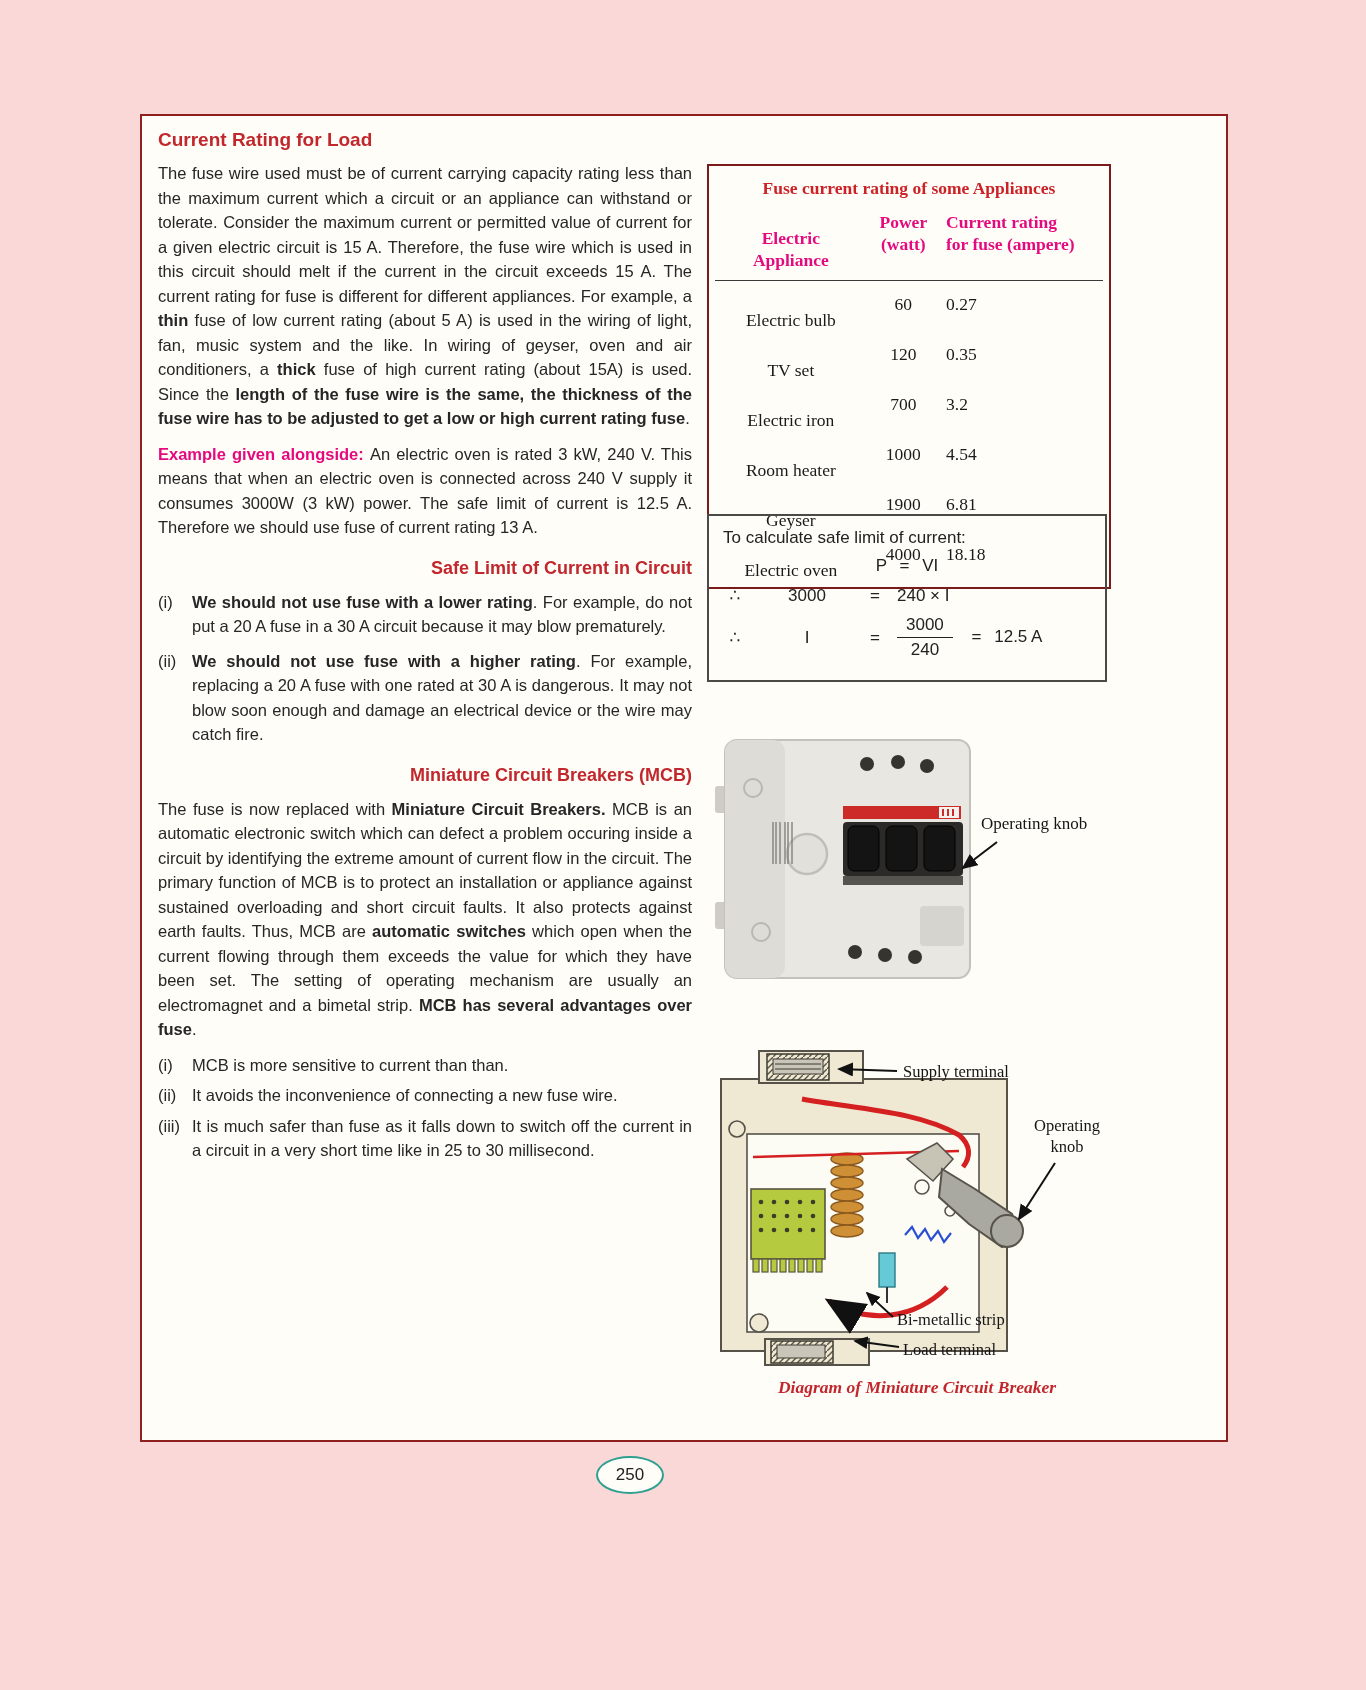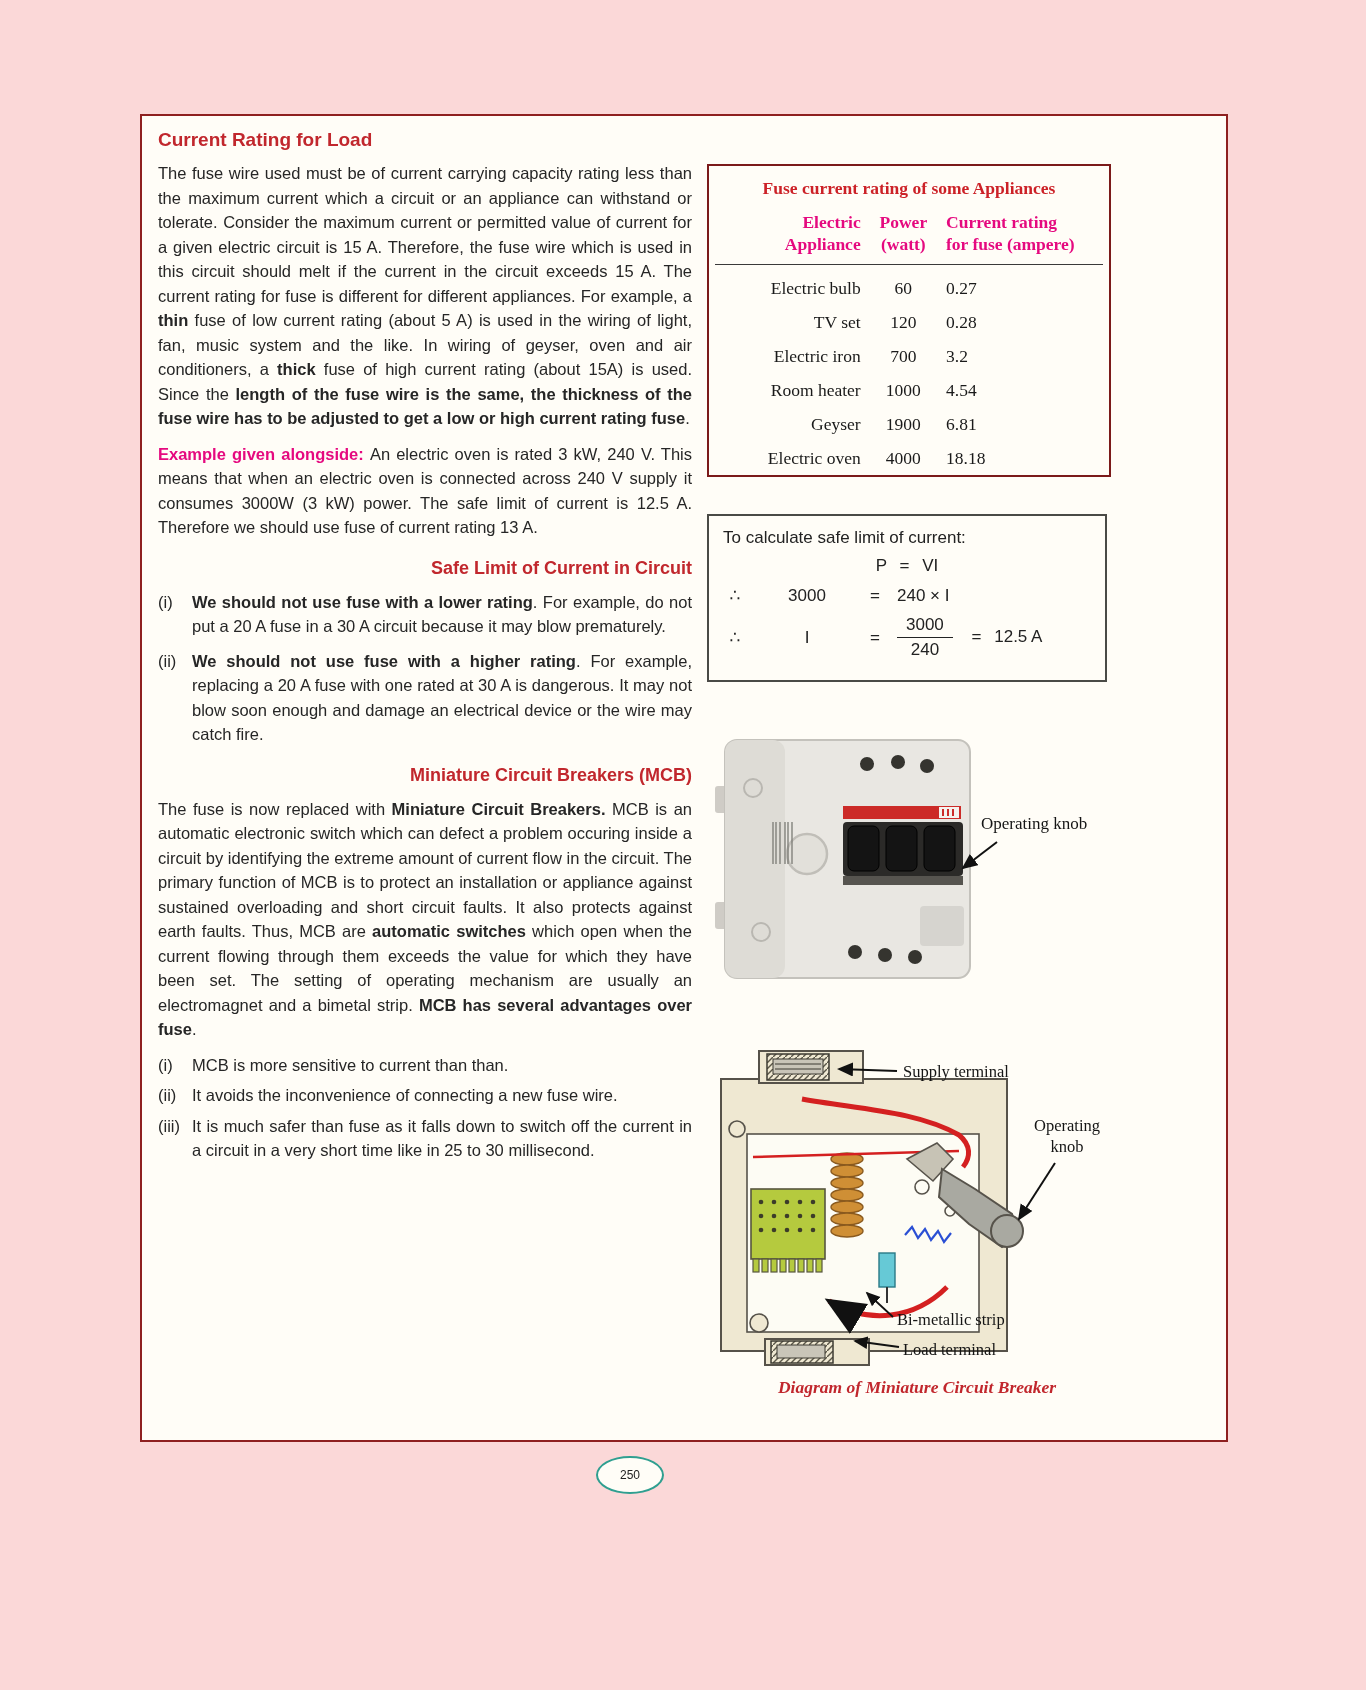"Electric" .c1 { margin-top: none -> 16px; text-align: right -> center }
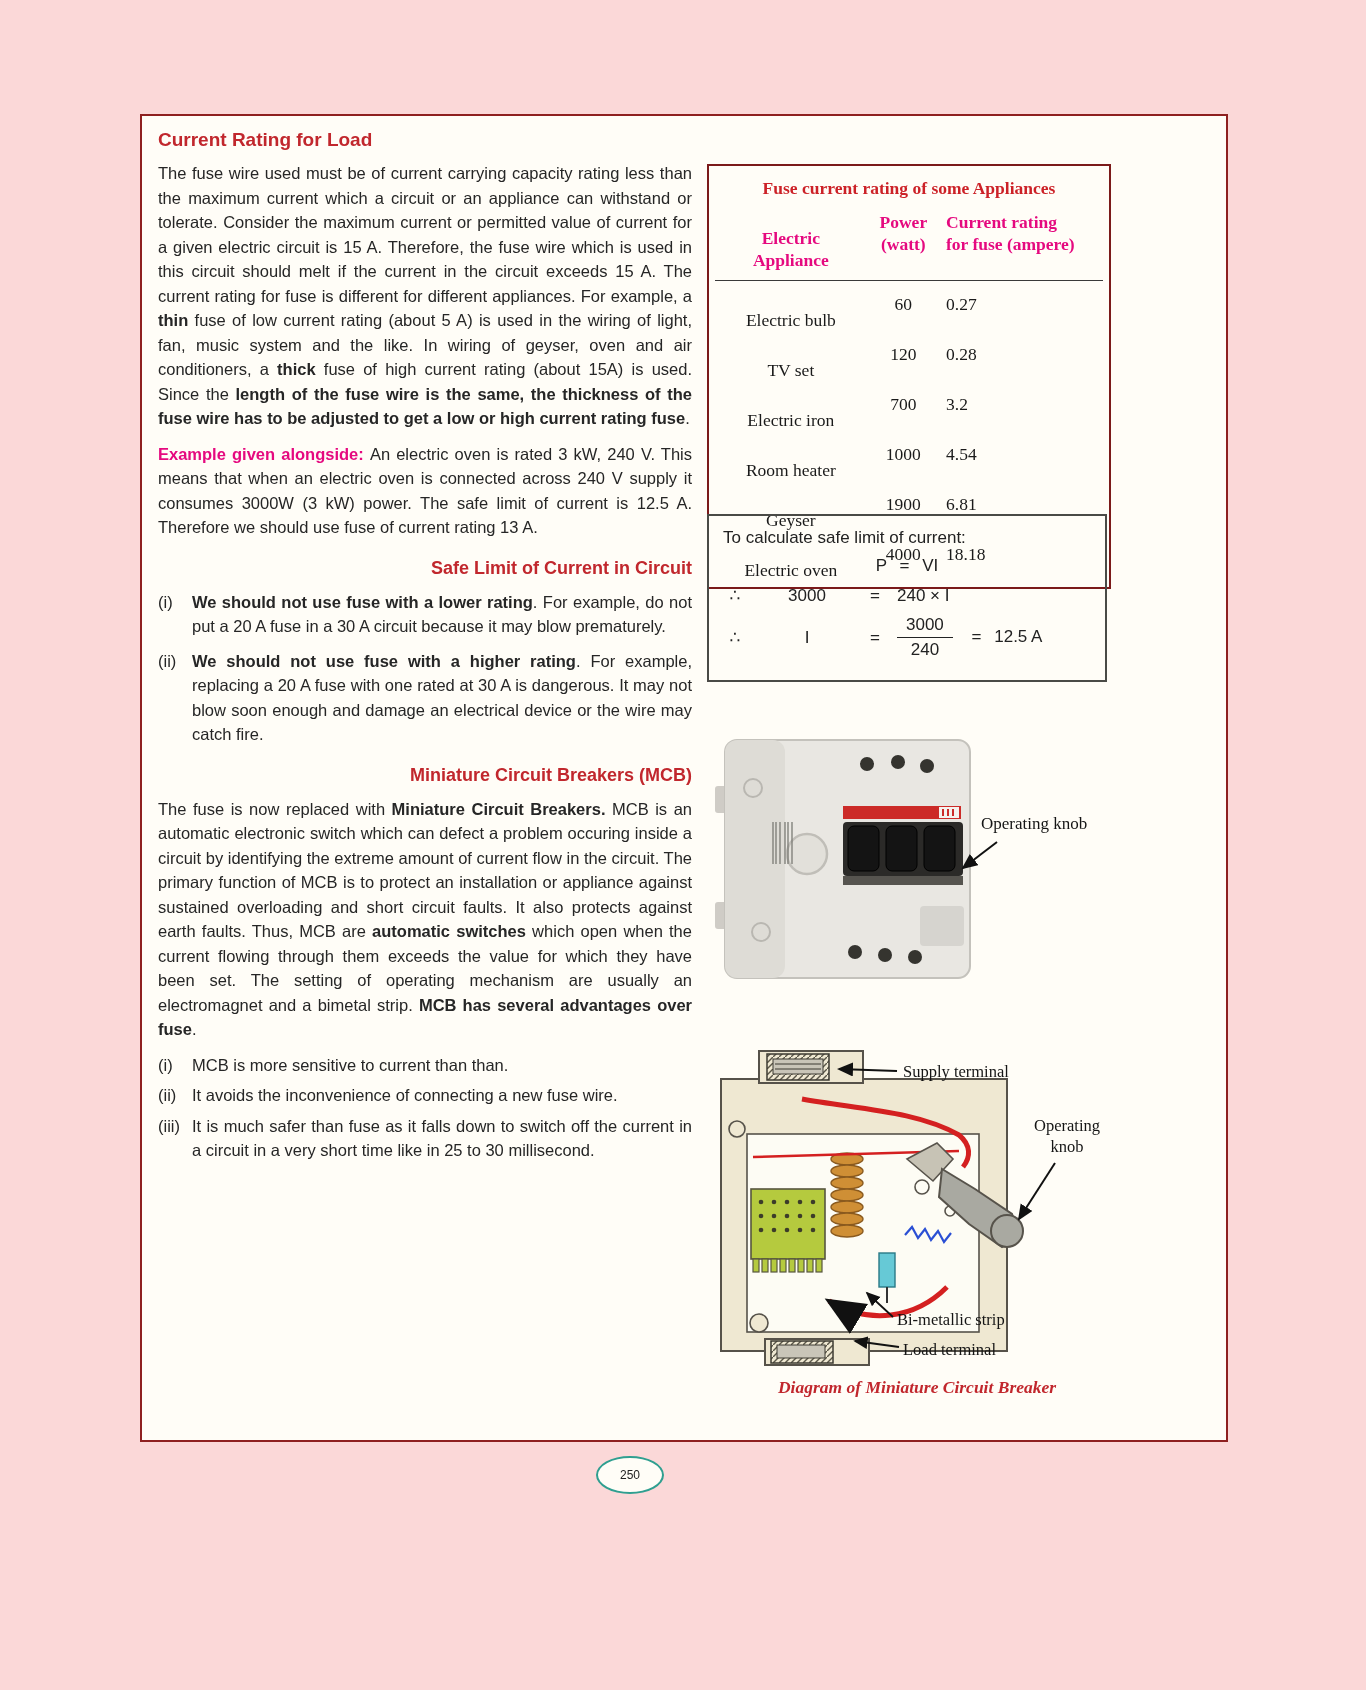"0.28" span.c3 { text: 0.28 -> 0.35 }
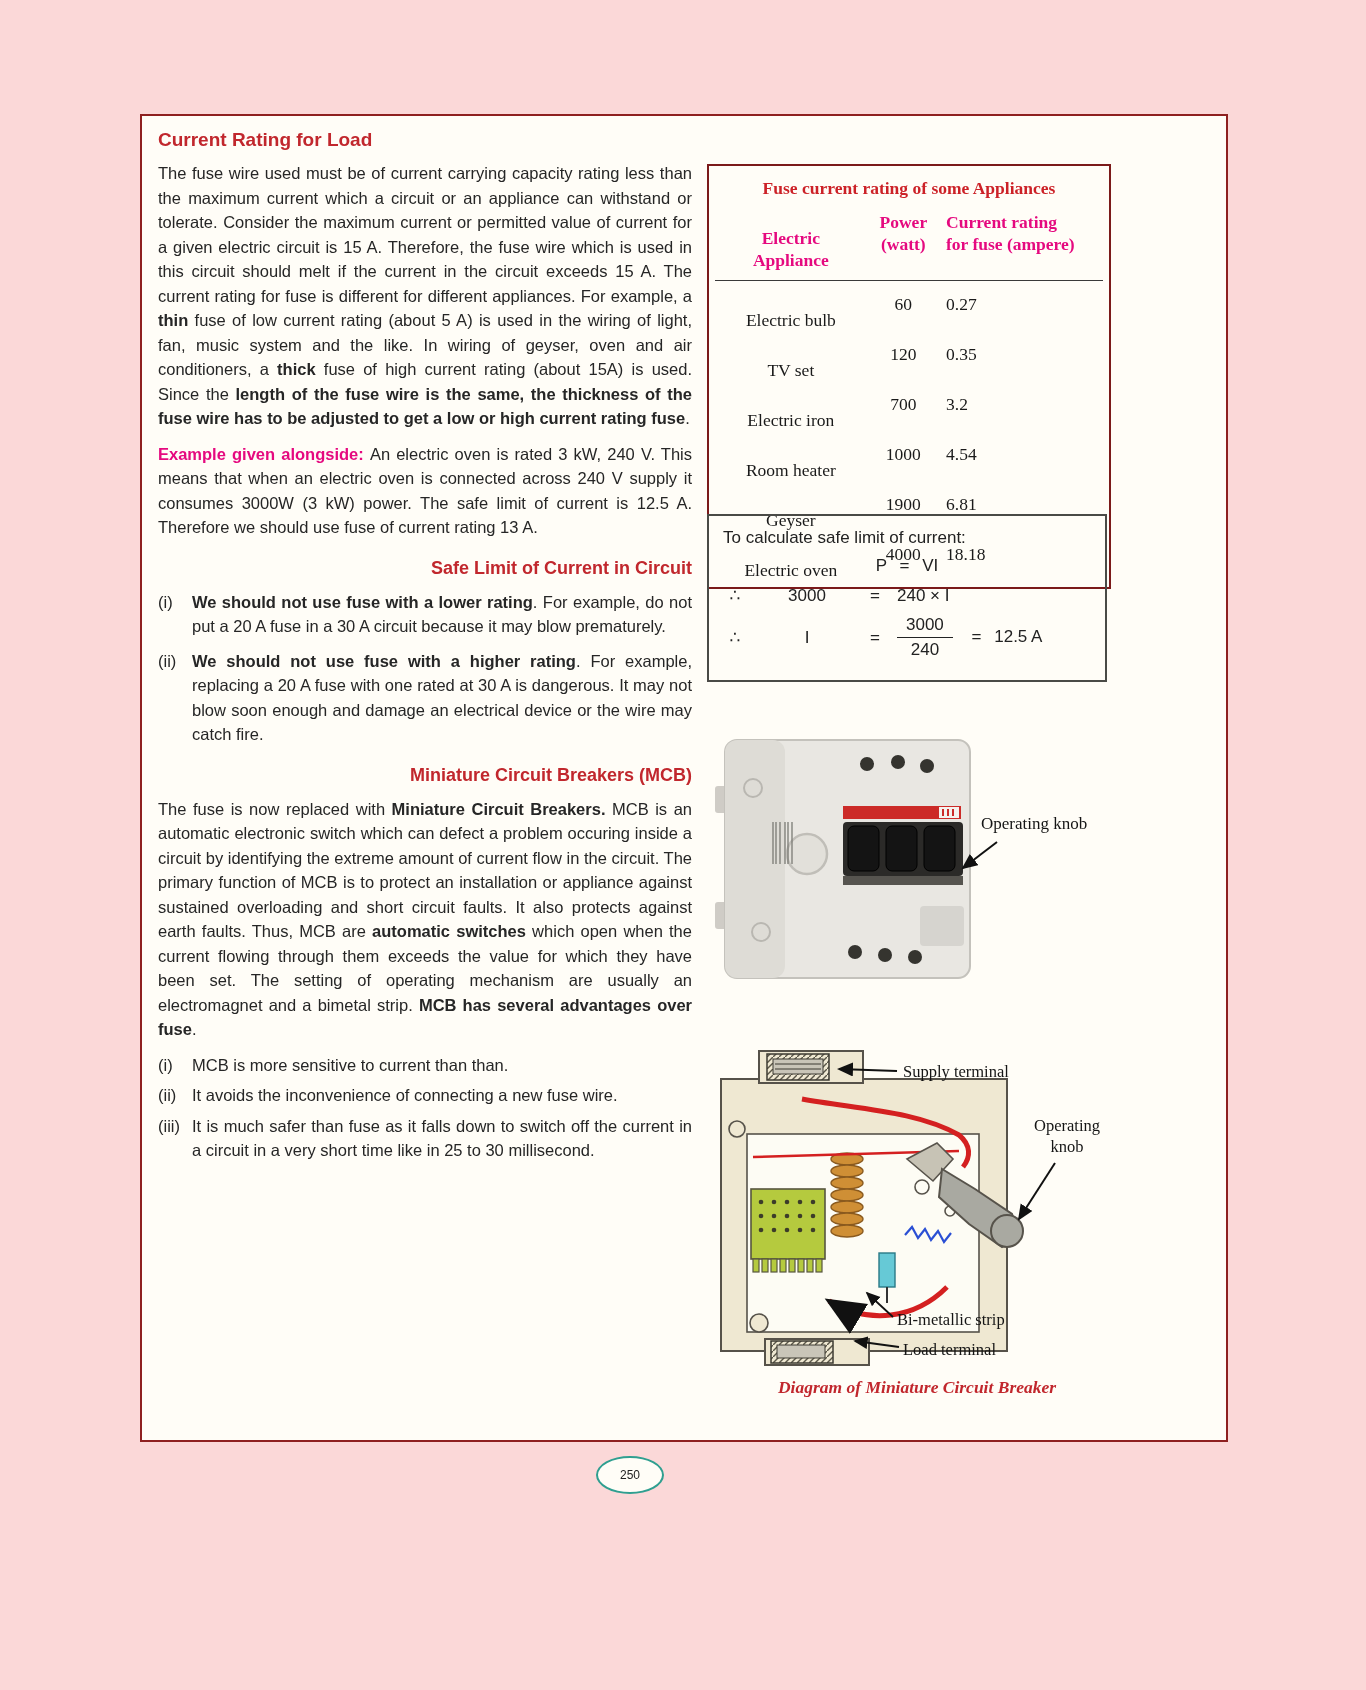"250" .page-oval { font-size: 12px -> 17px }
